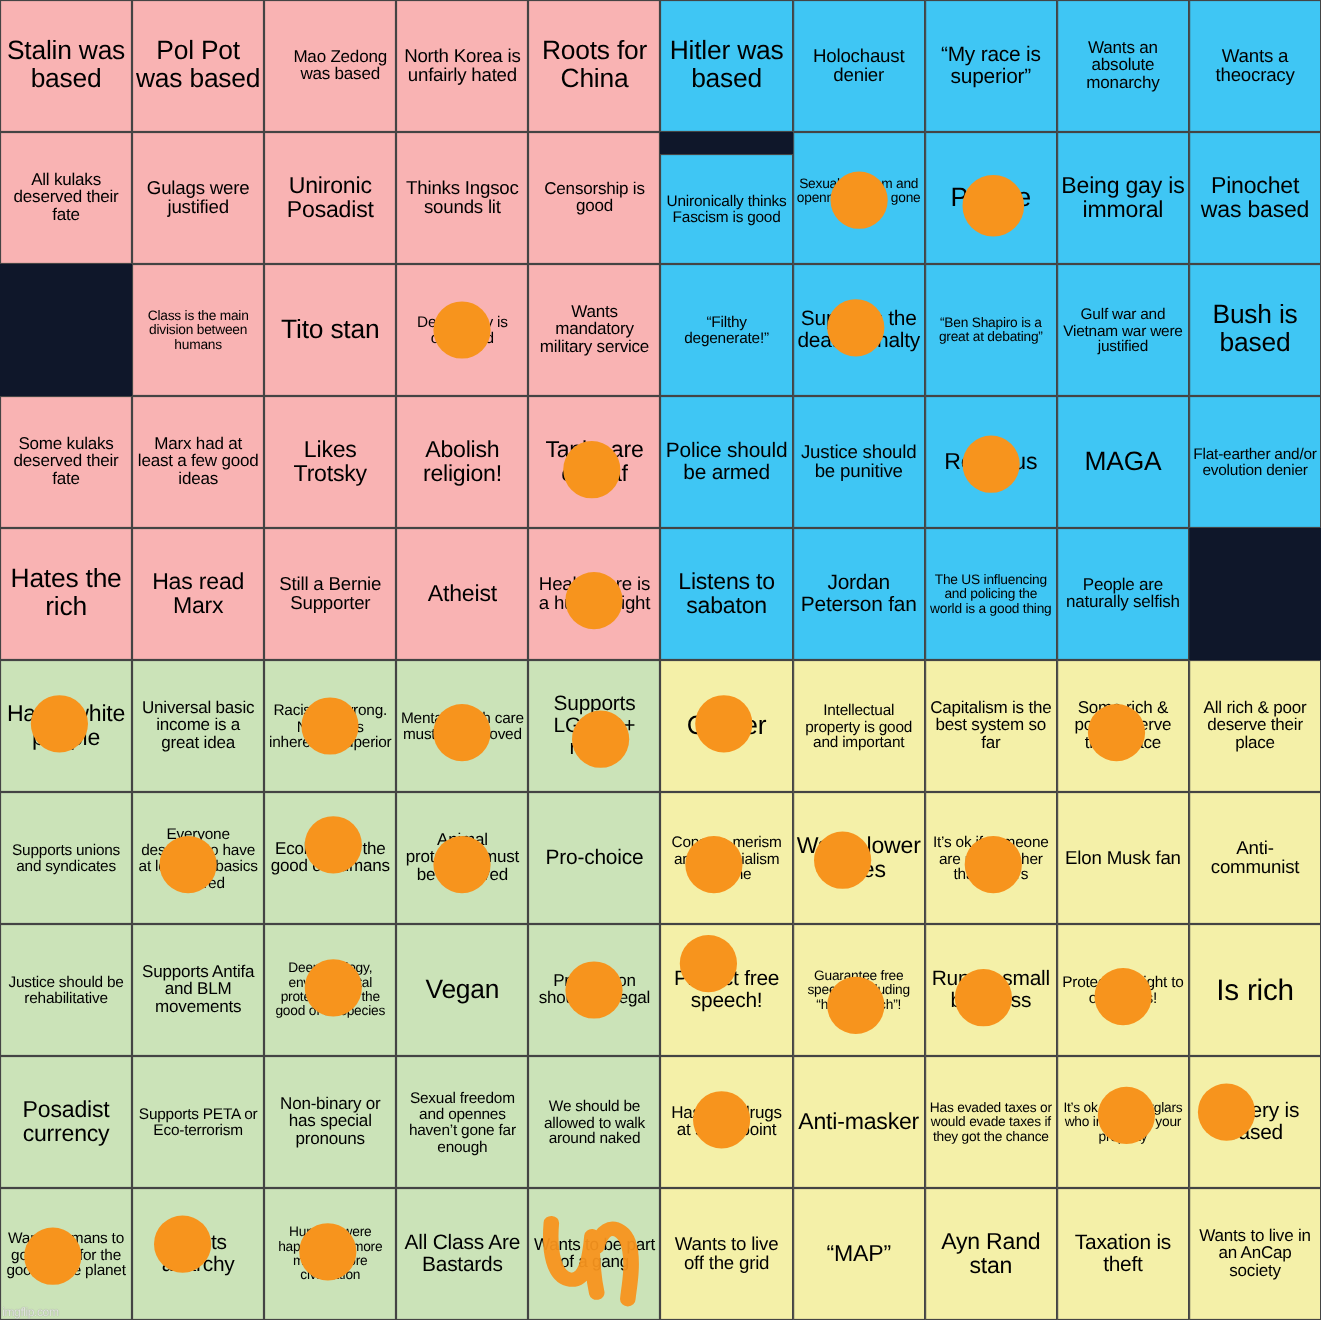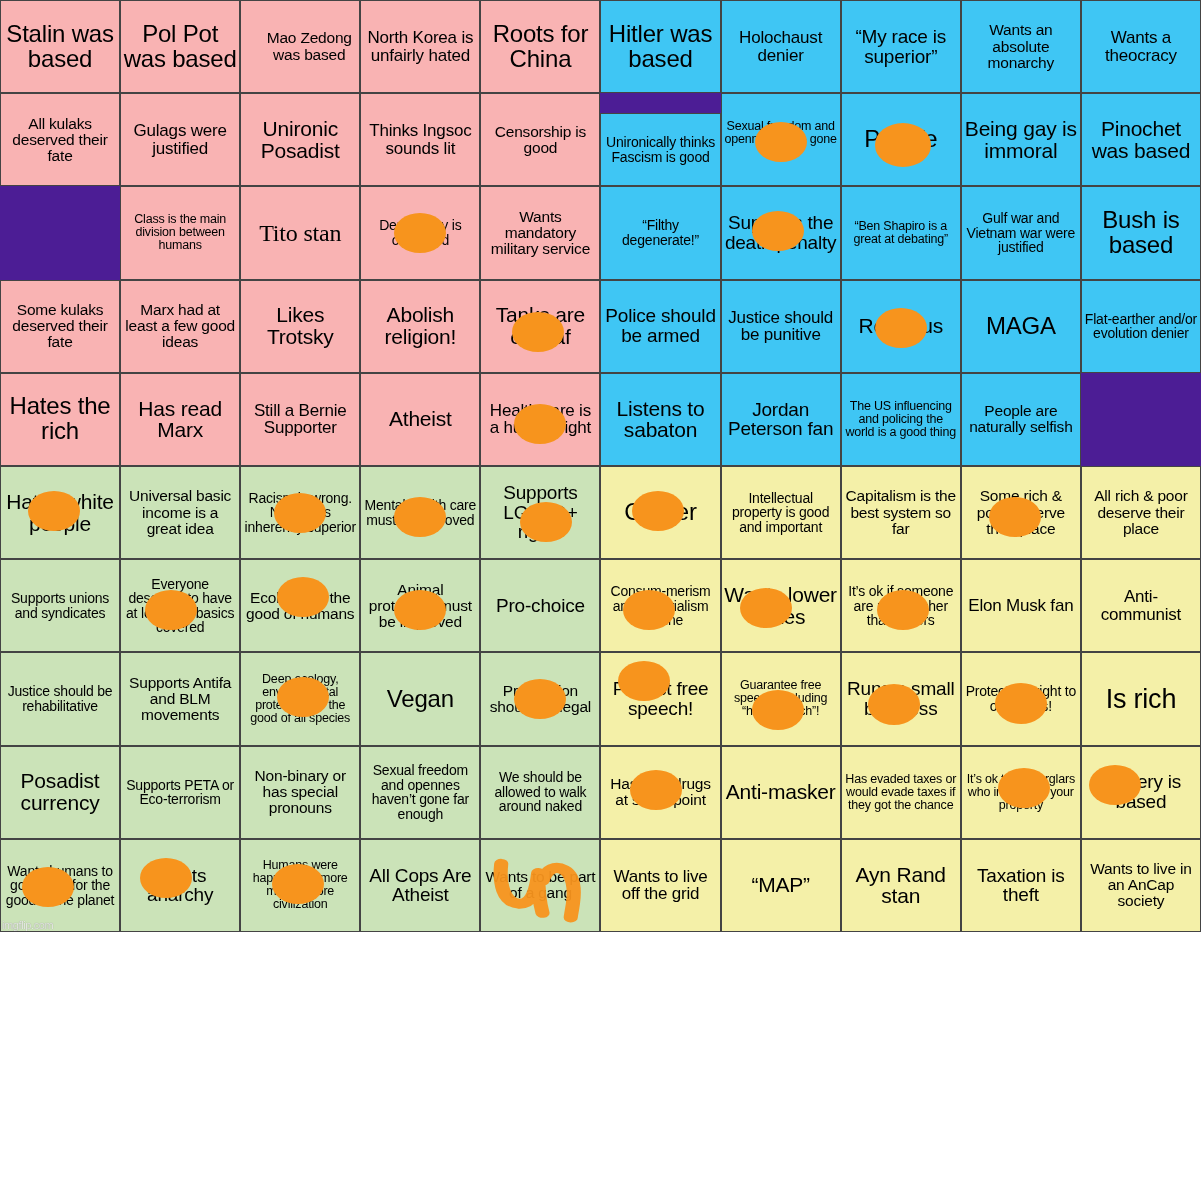"Stalin was based" #board { background: #4c1d95 -> #0f172a; height: 932px -> 1200px }
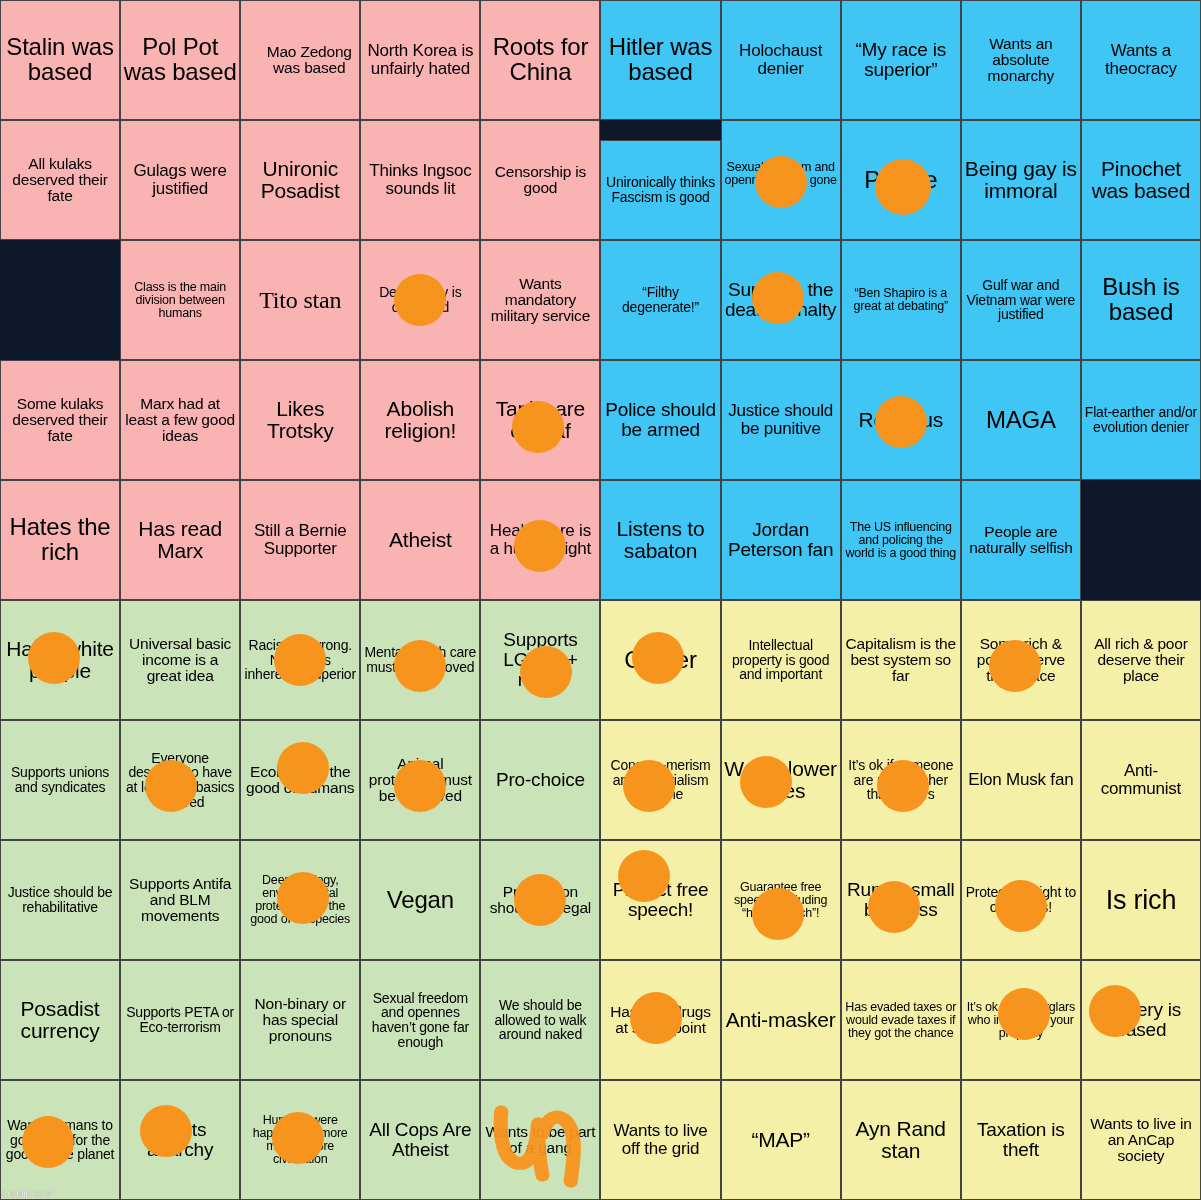"Tito stan" div.cell { font-family: Liberation Serif, serif -> none }
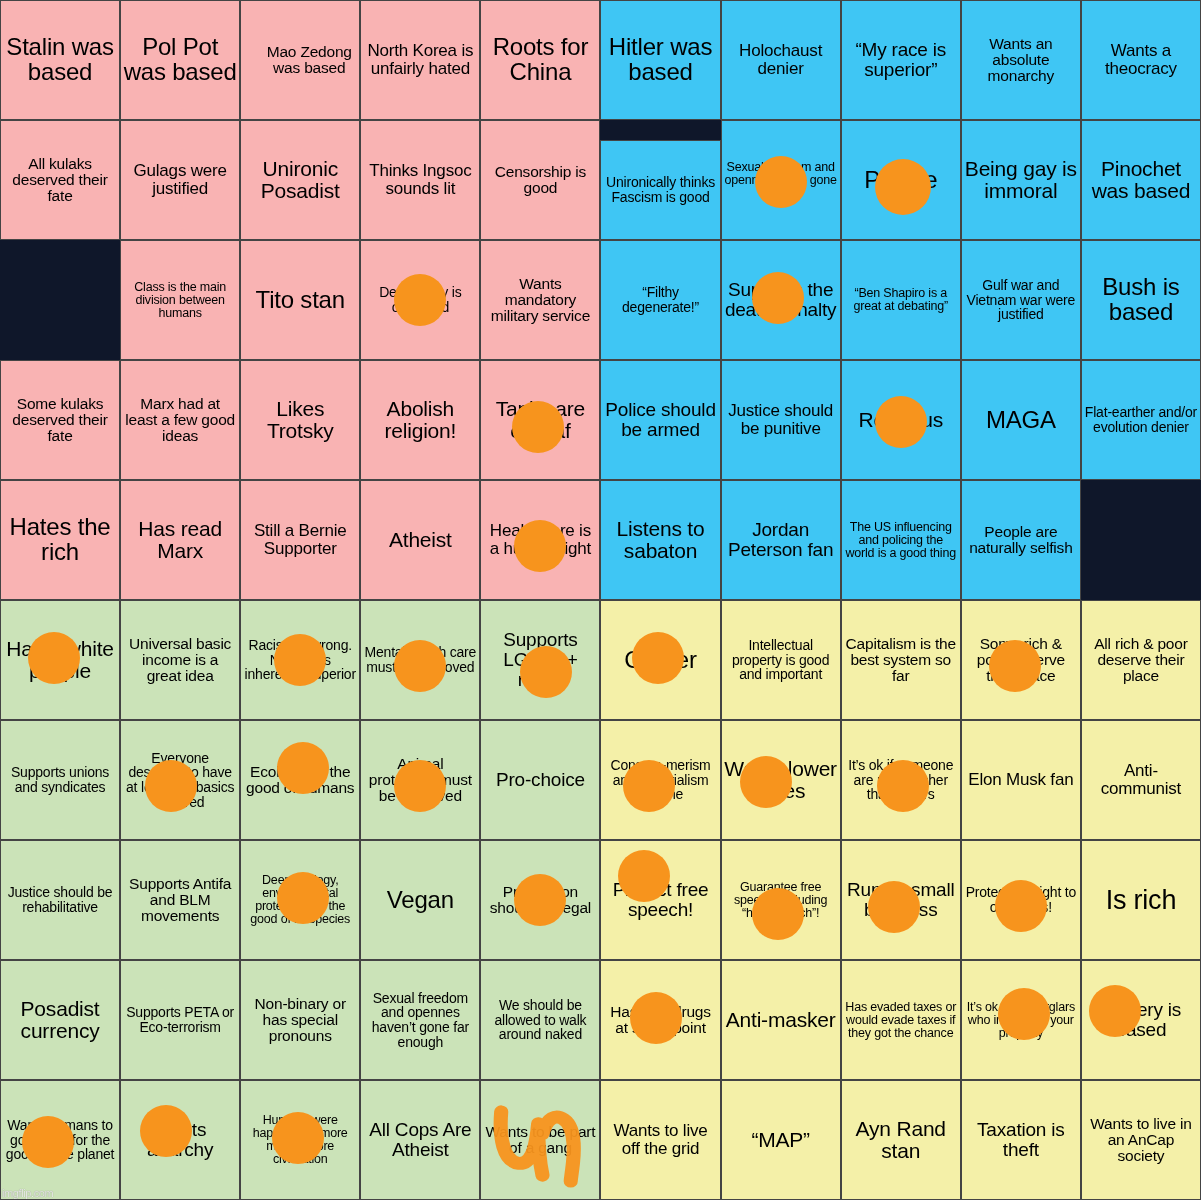"All Cops Are Atheist" span.txt { text: Cops Are Atheist -> Class Are Bastards }
